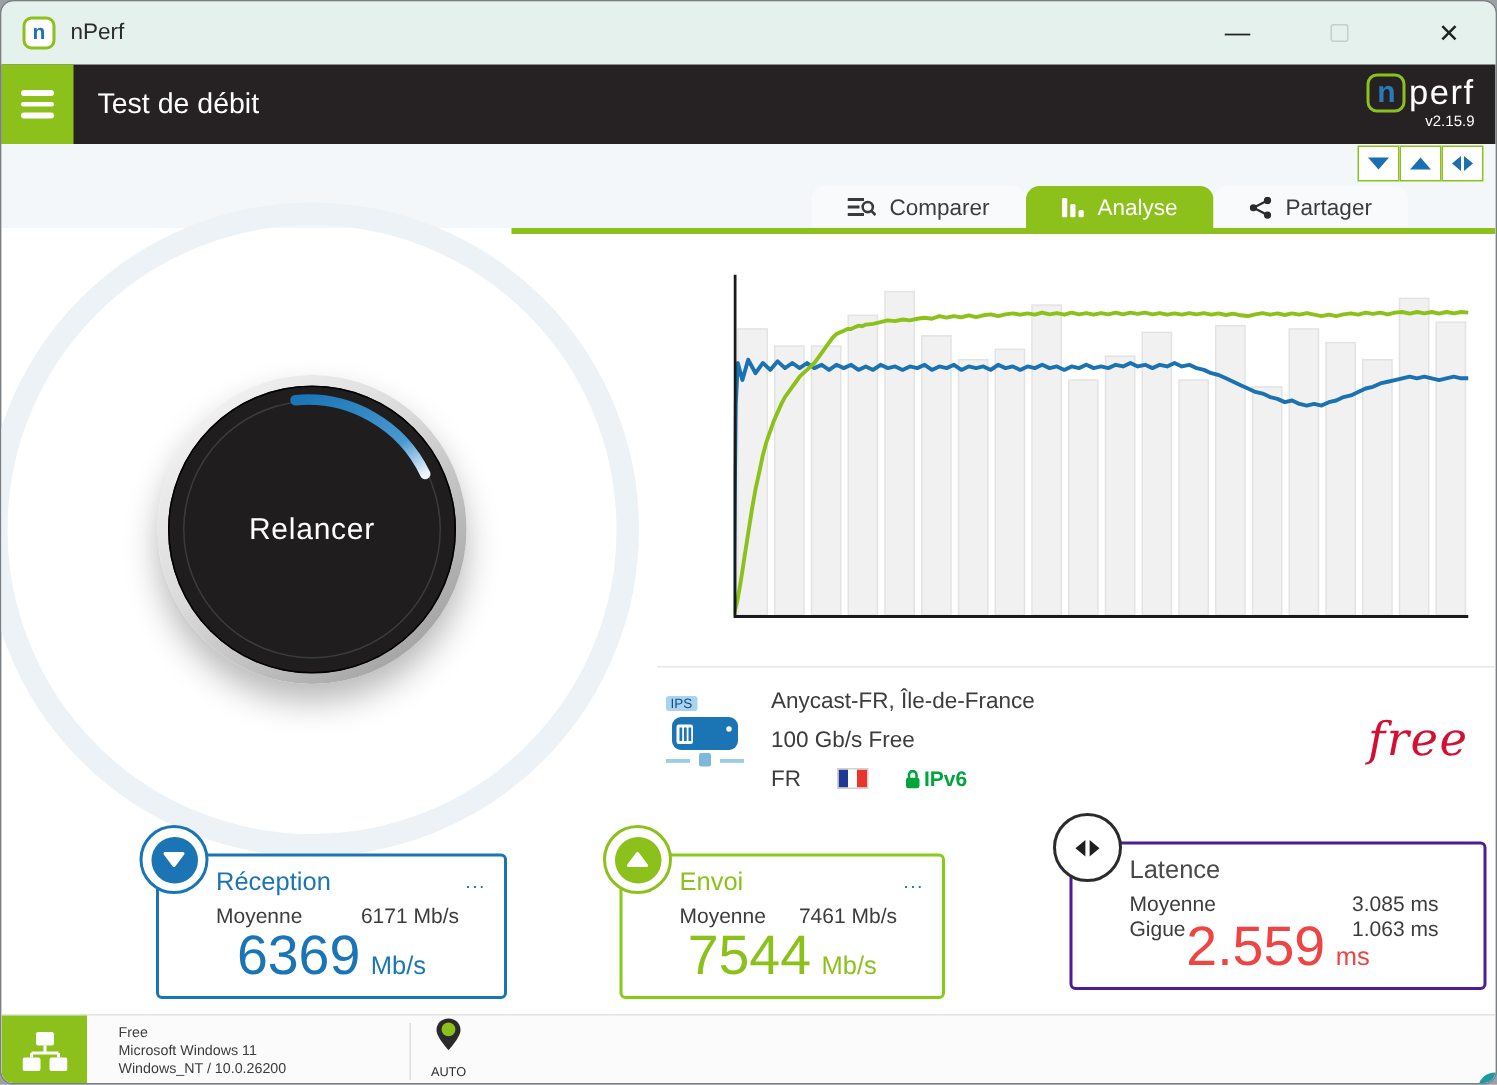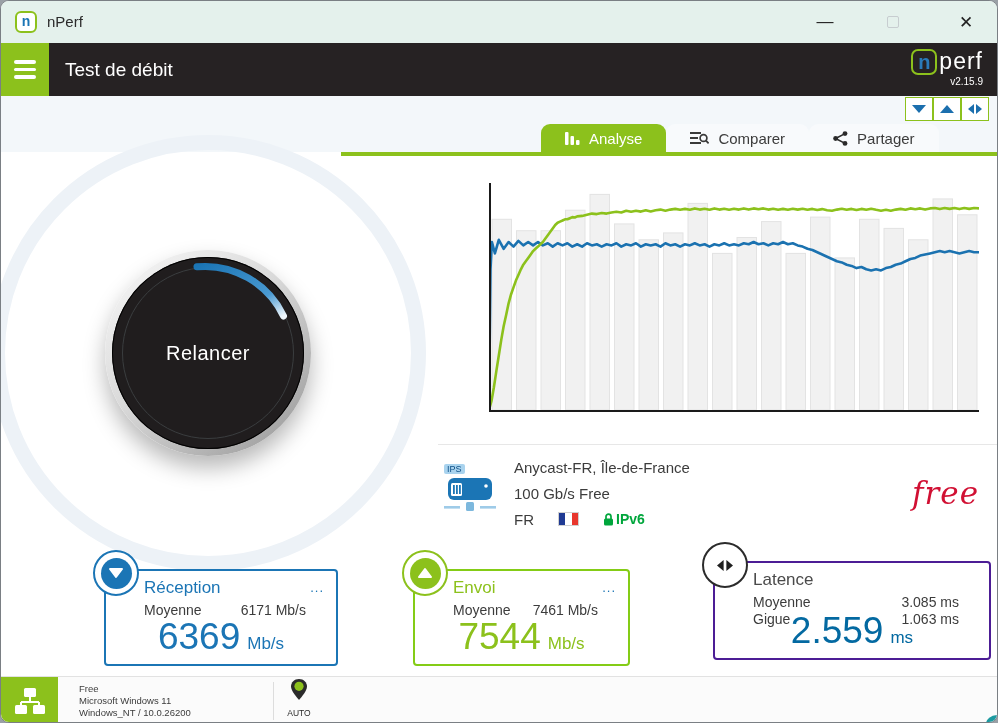"Analyse" div.tab { order: before "Comparer" -> after "Comparer" }
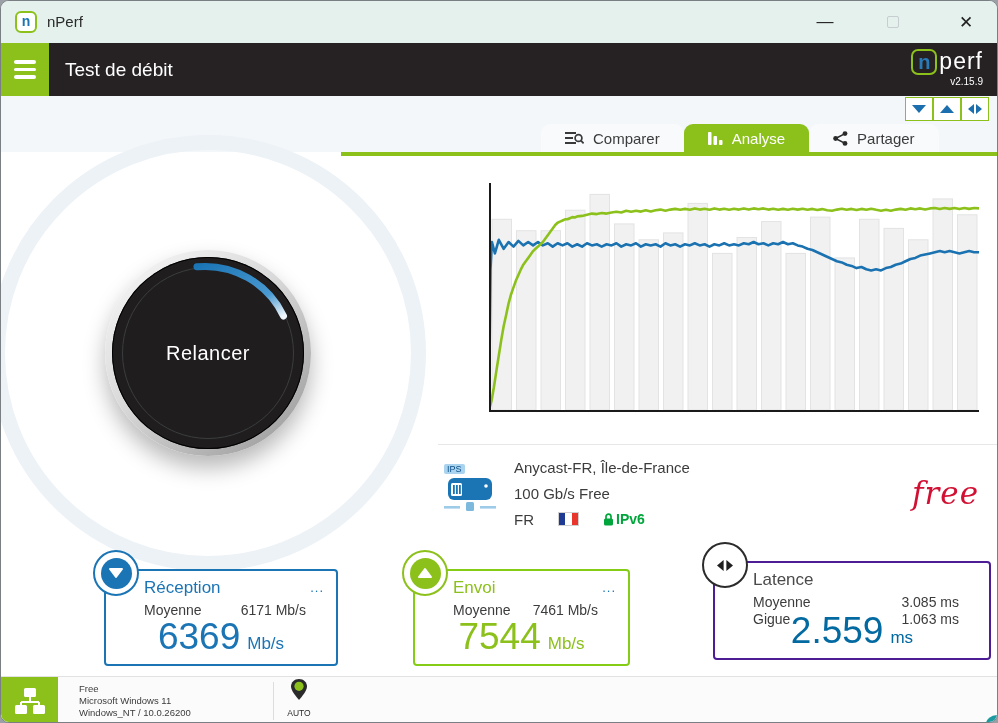"2.559" .v-lat { color: #0369a1 -> #ef4444 }
